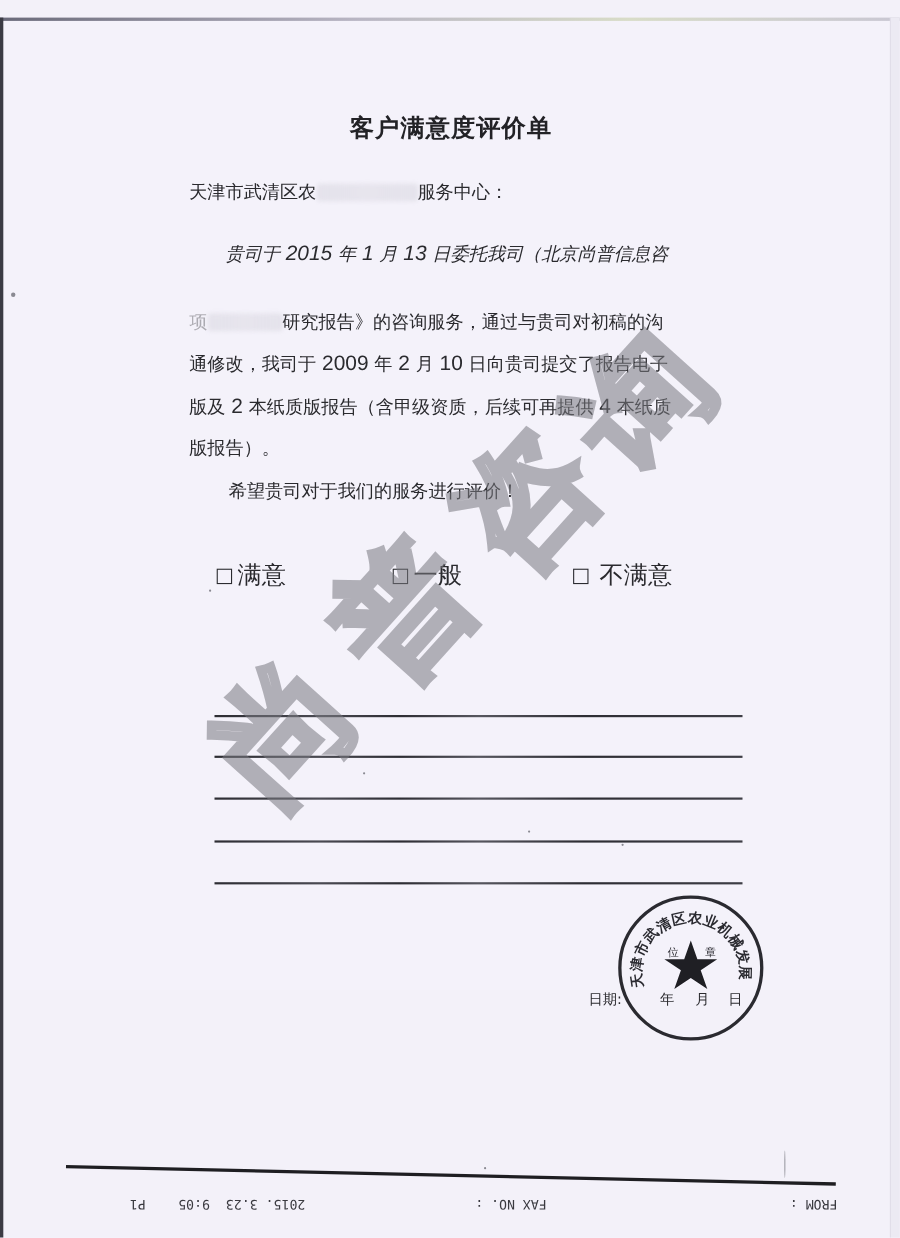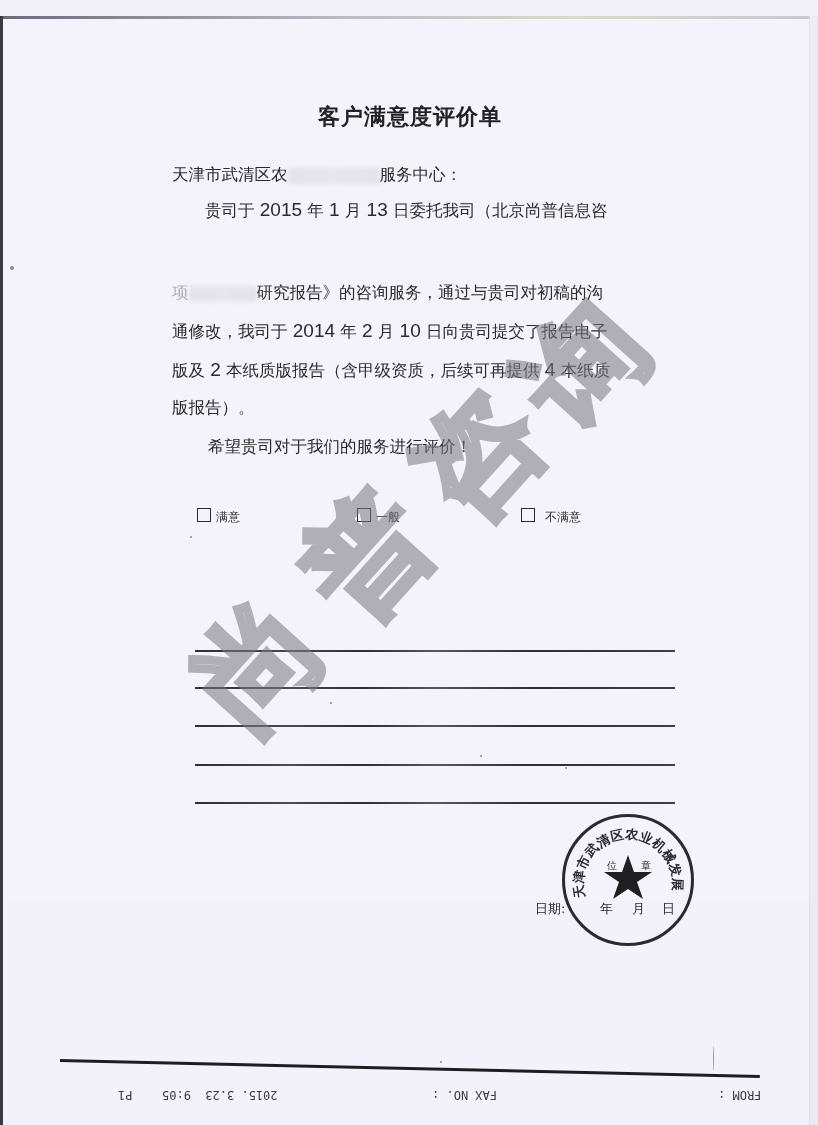"贵司于 2015 年 1 月" div.line { font-style: none -> italic; top: 183px -> 204px }
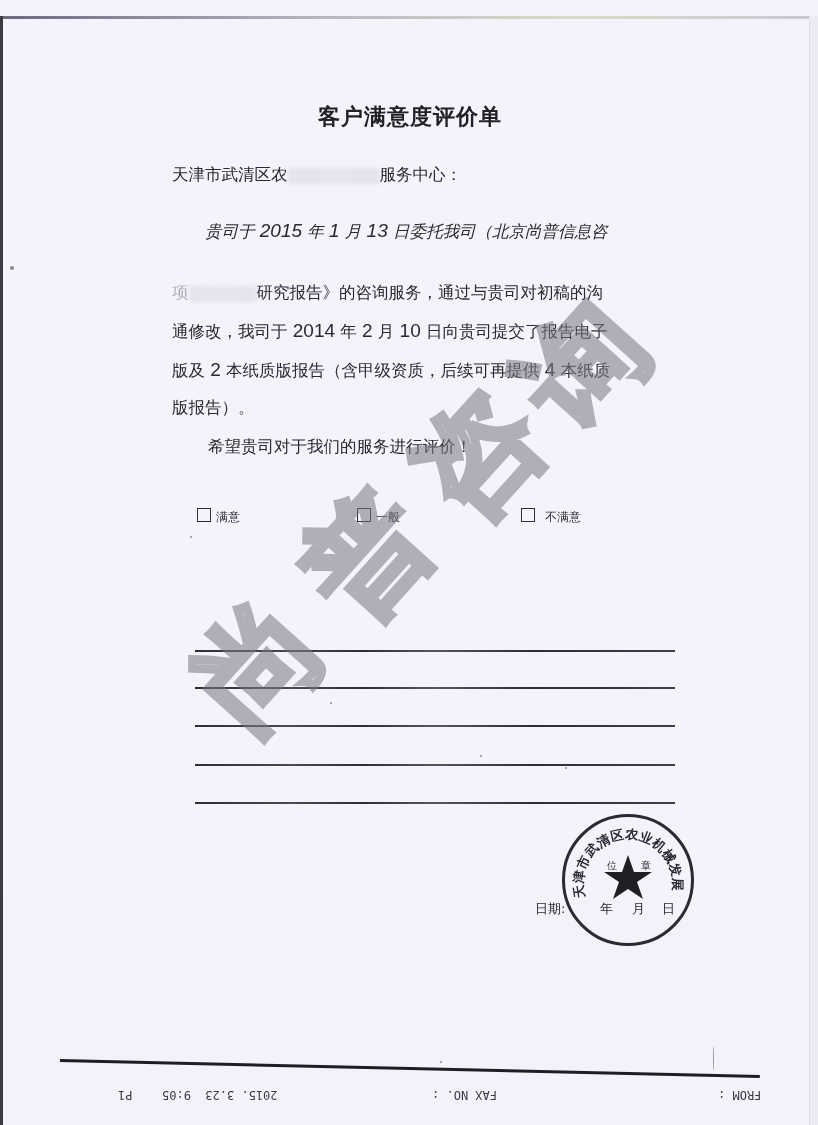"2014" span.num { text: 2014 -> 2009 }
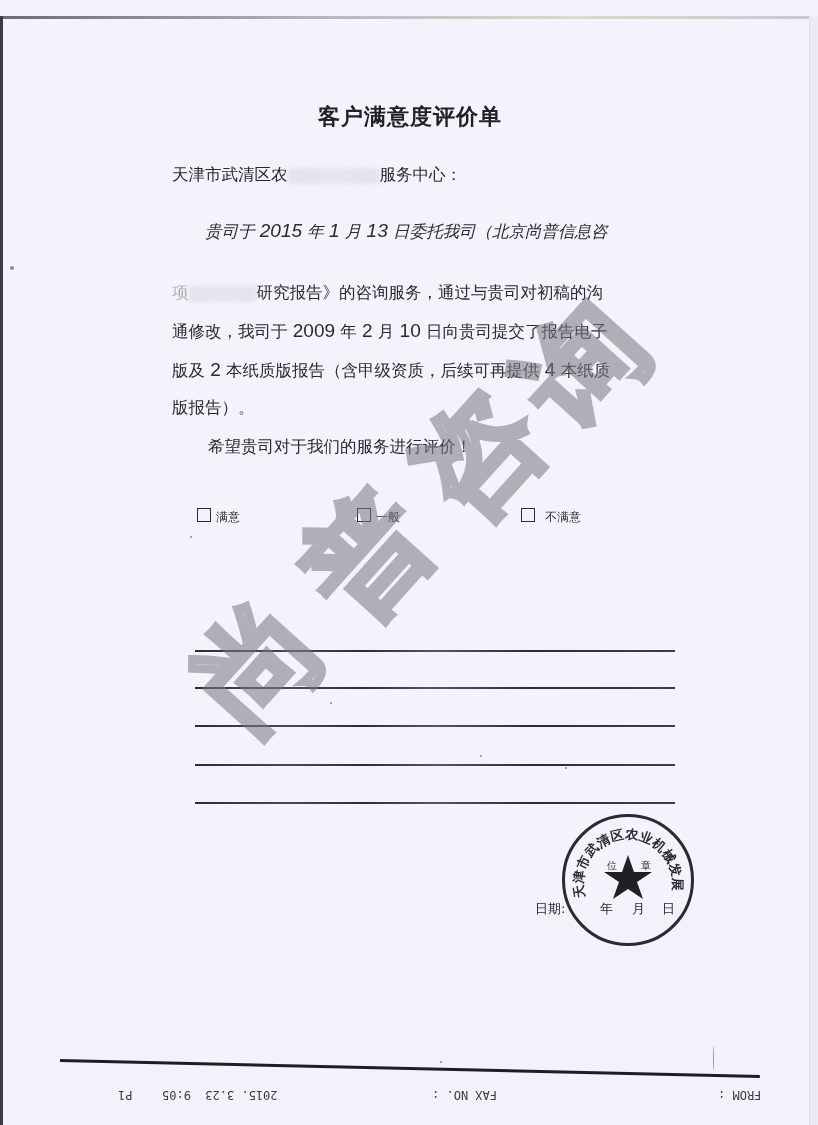"满意" .options { font-size: 12px -> 22px }
